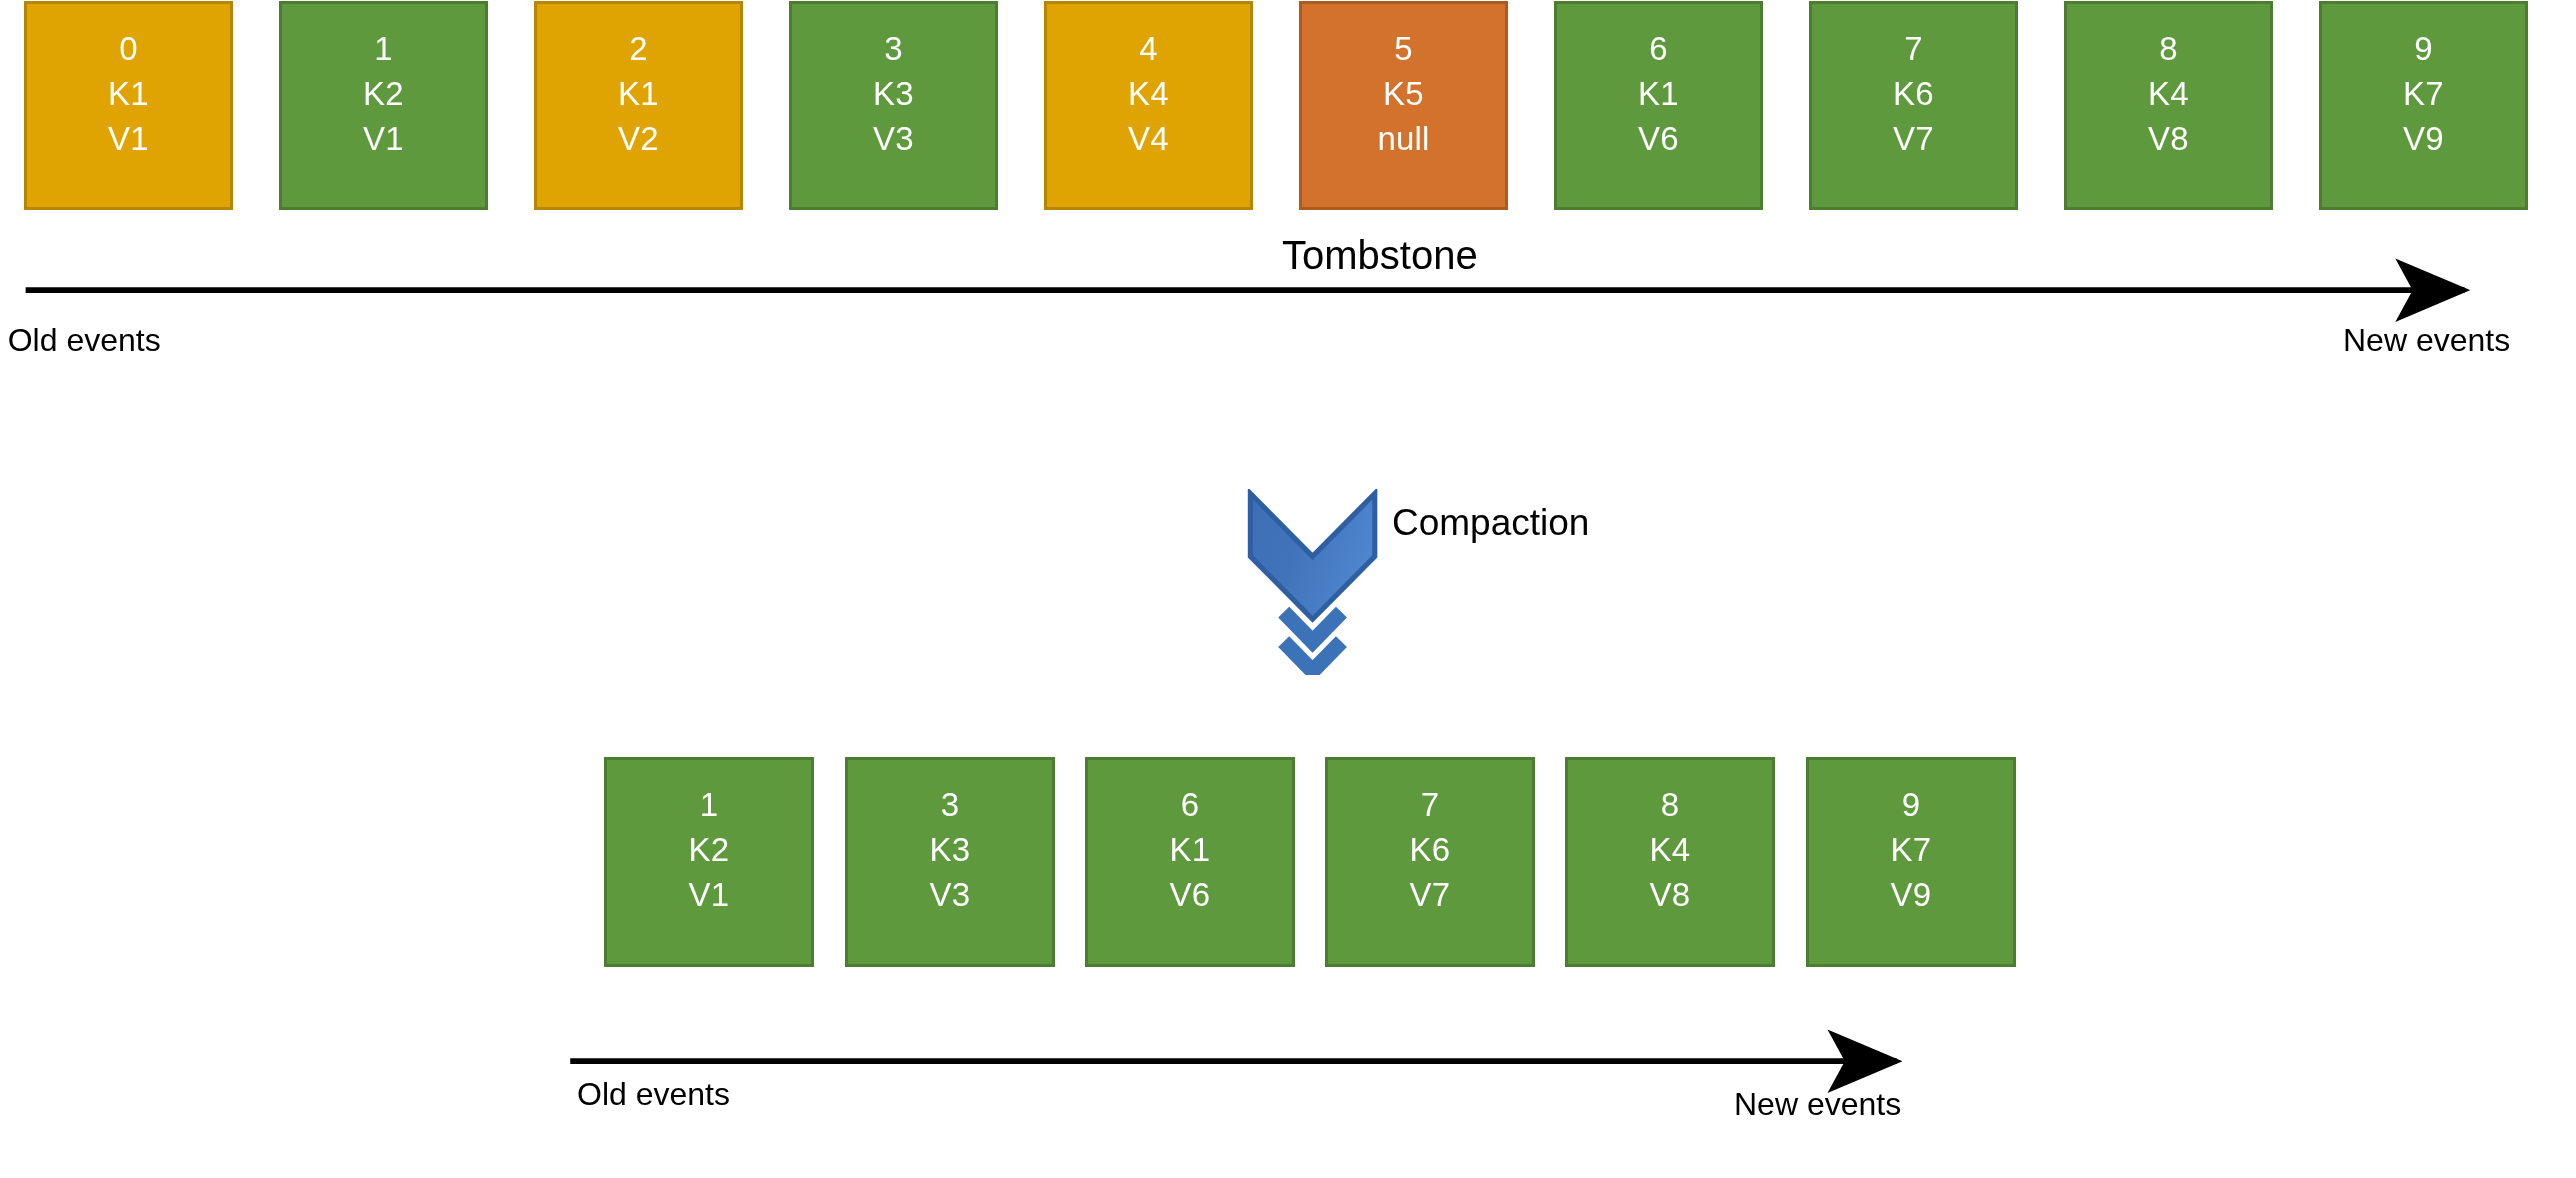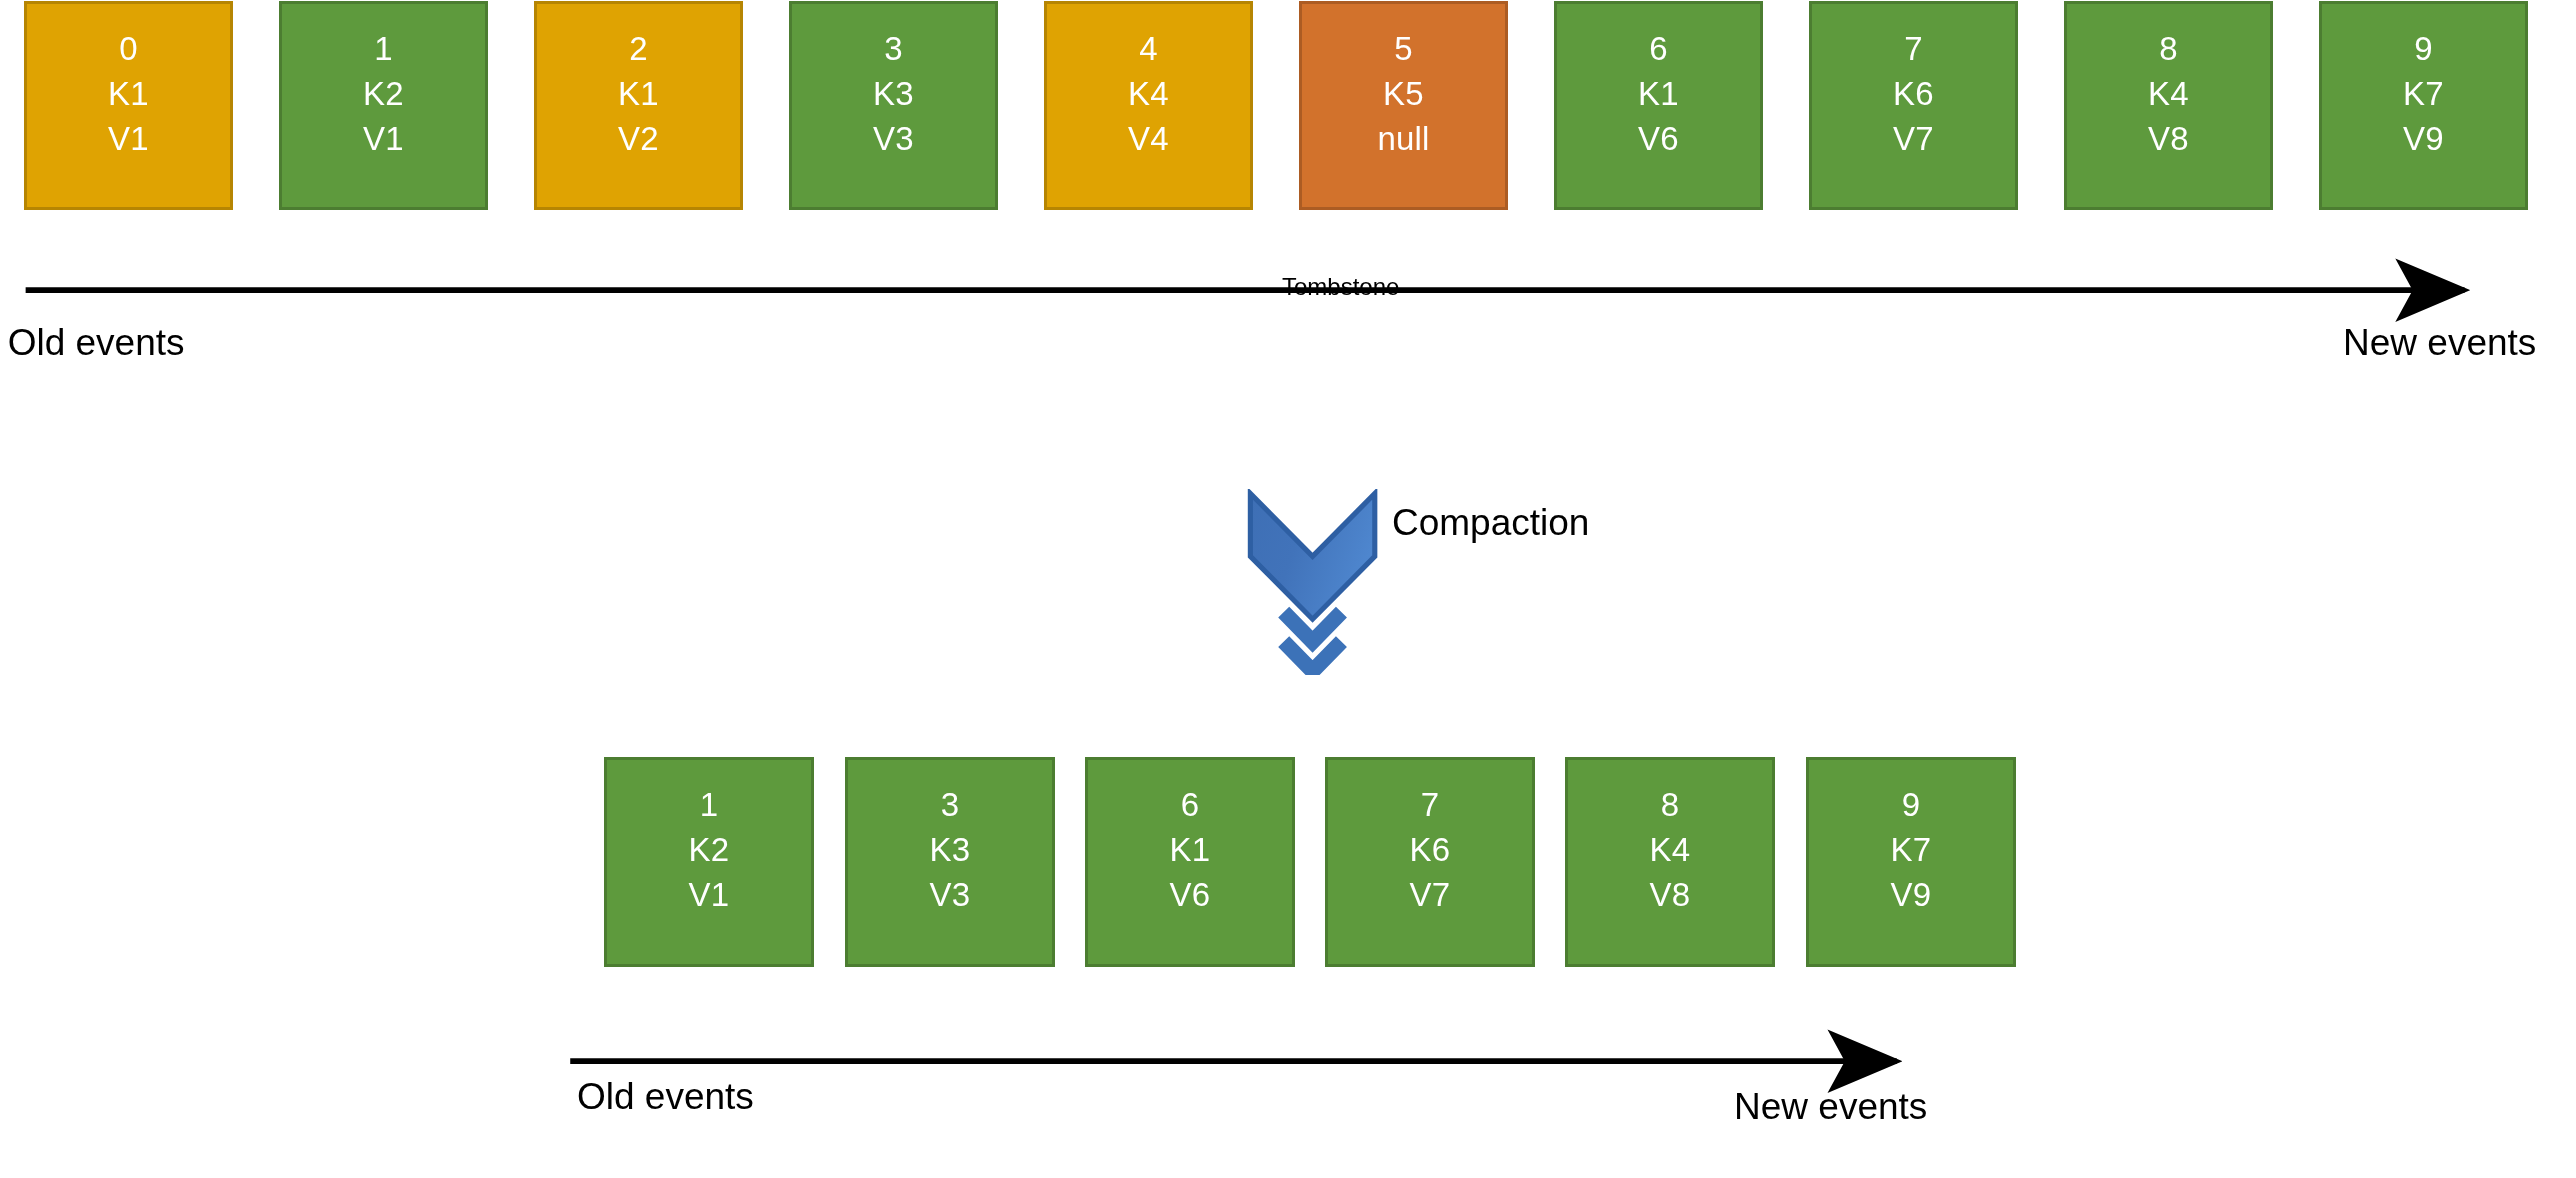"Tombstone" .label-tombstone { font-size: 24px -> 40px; margin-top: 40px -> none }
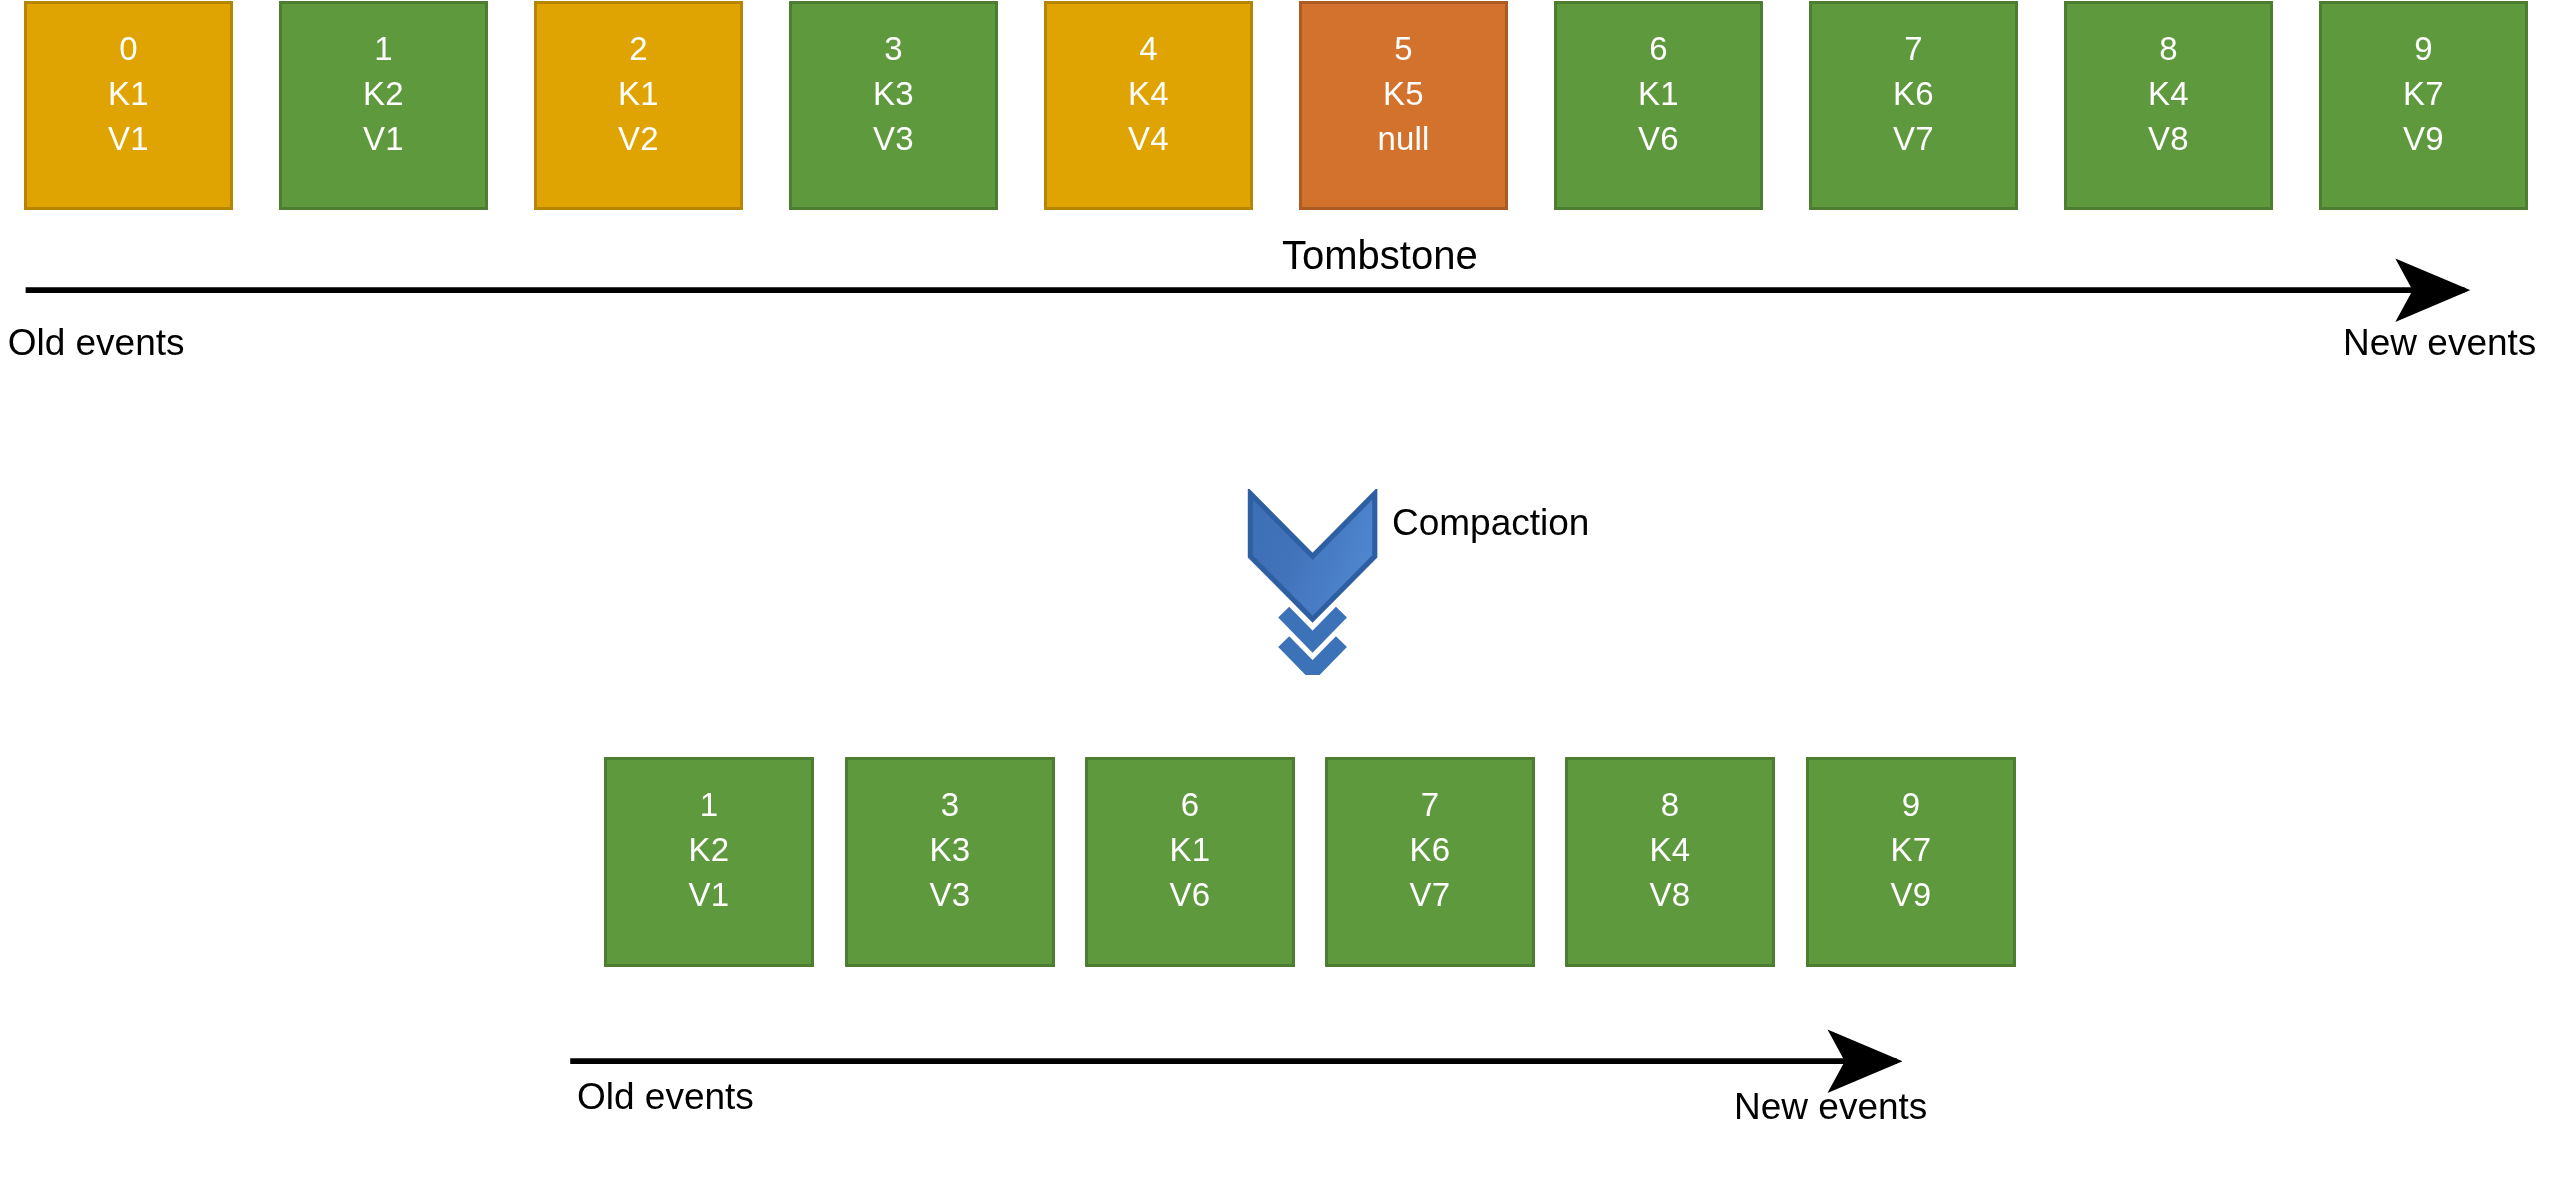"Old events" .label { font-size: 37px -> 32px }
